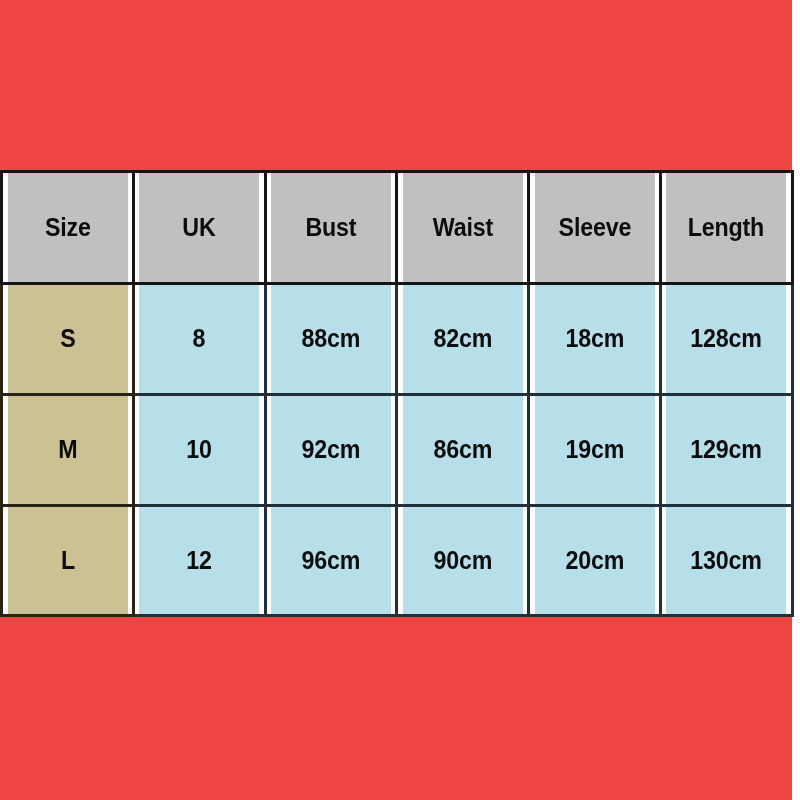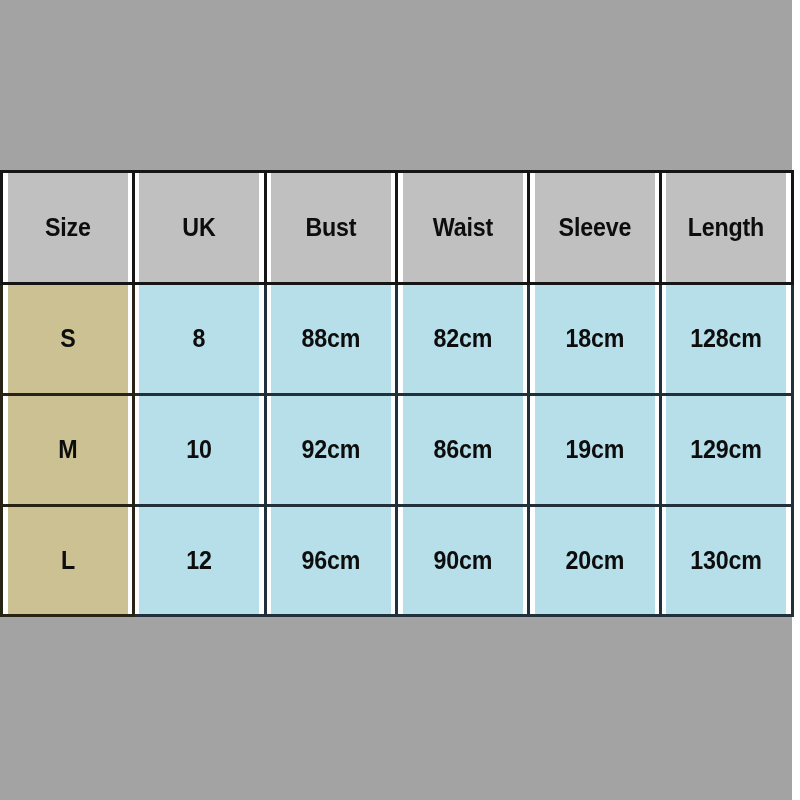"Size" #canvas { background: #a3a3a3 -> #ef4444 }
